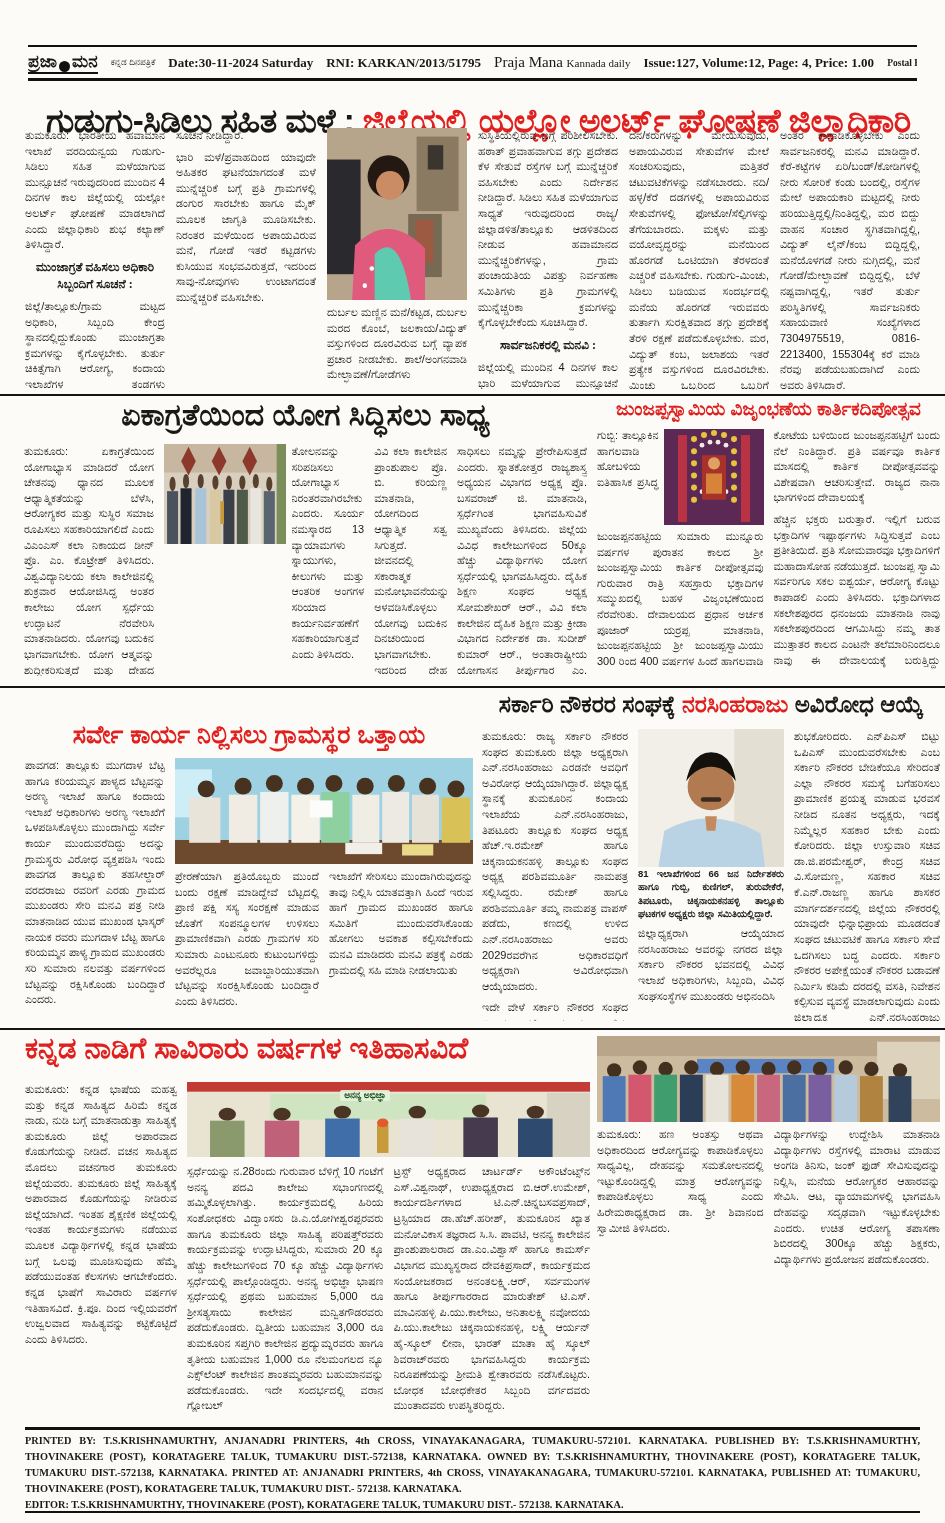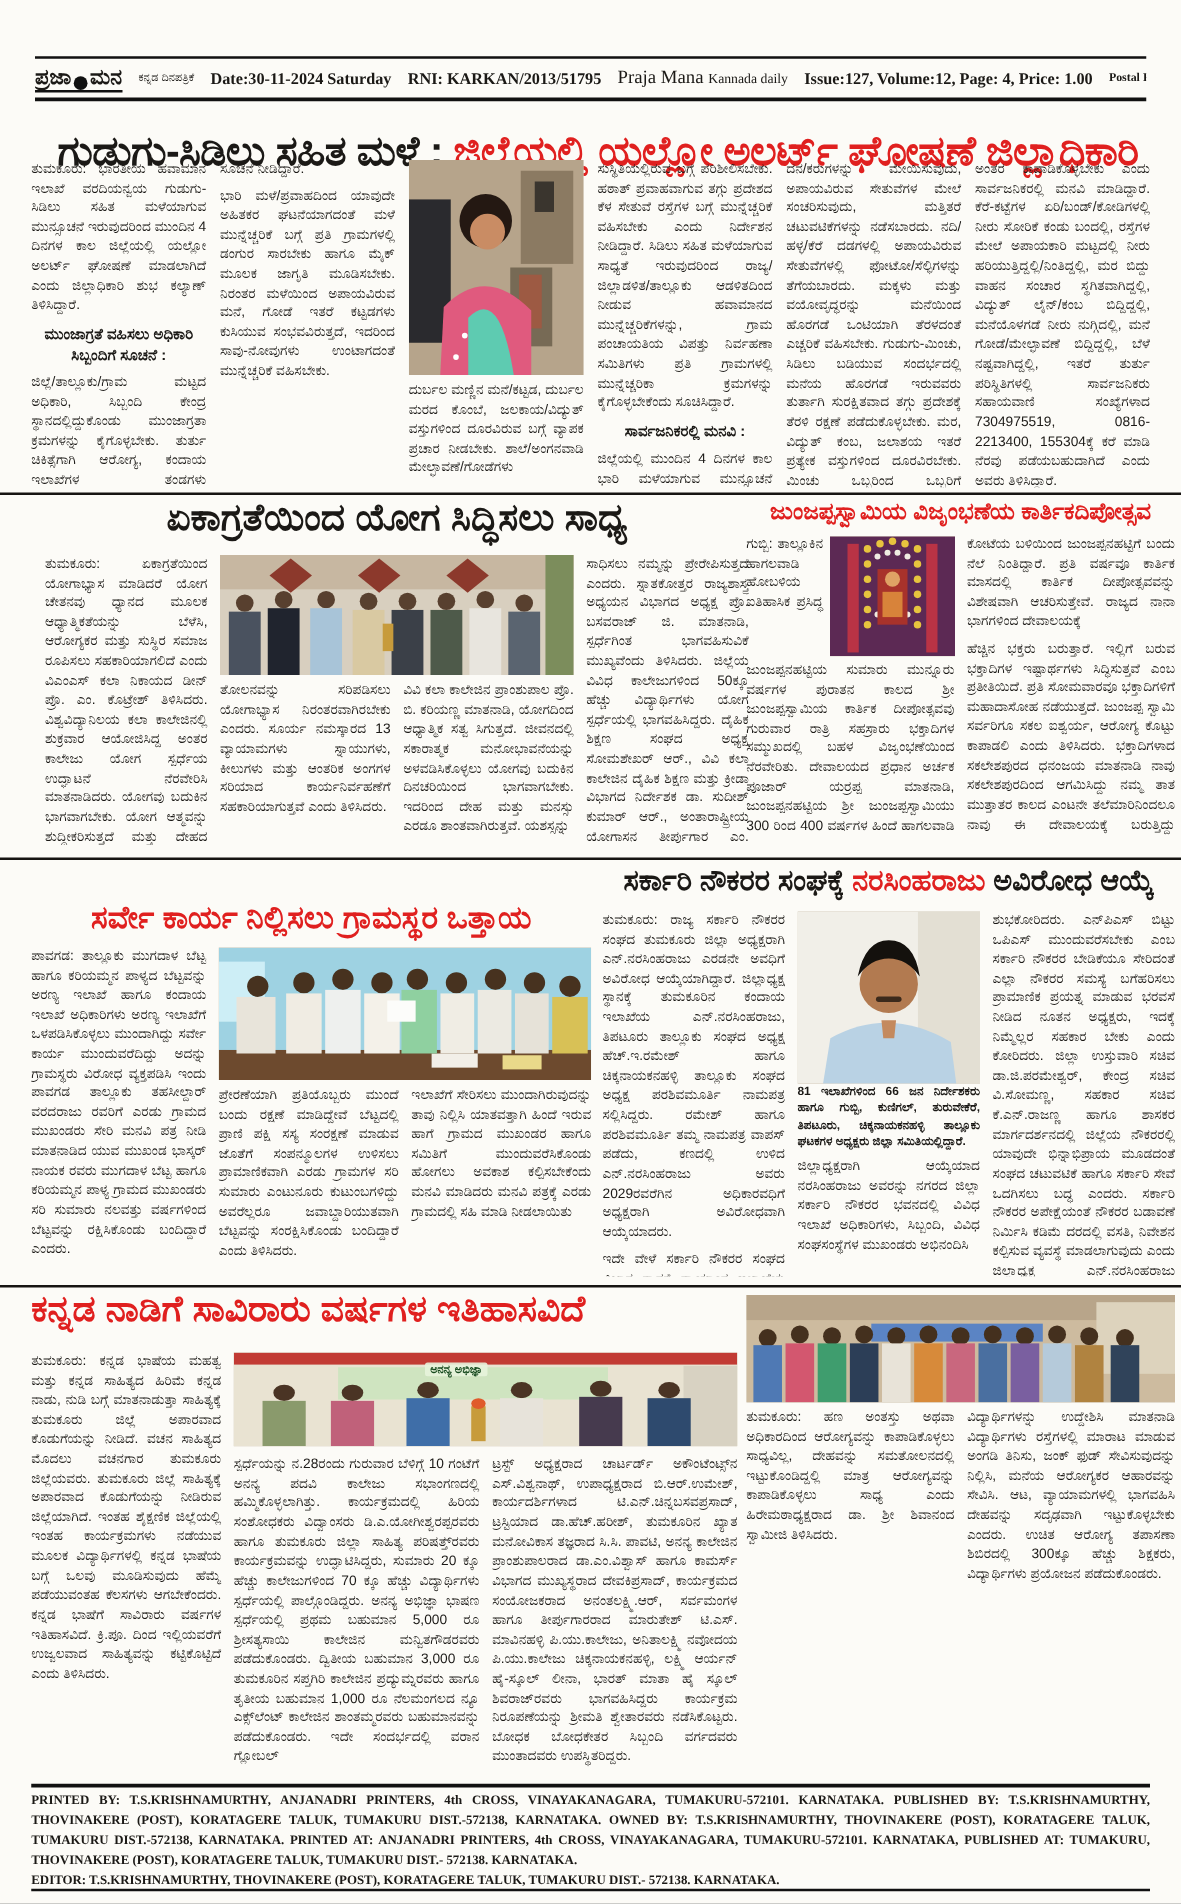"ಮುಂಜಾಗ್ರತೆ ವಹಿಸಲು ಅಧಿಕಾರಿ ಸಿಬ್ಬಂದಿಗೆ" .subhead { font-family: none -> Liberation Serif, serif }
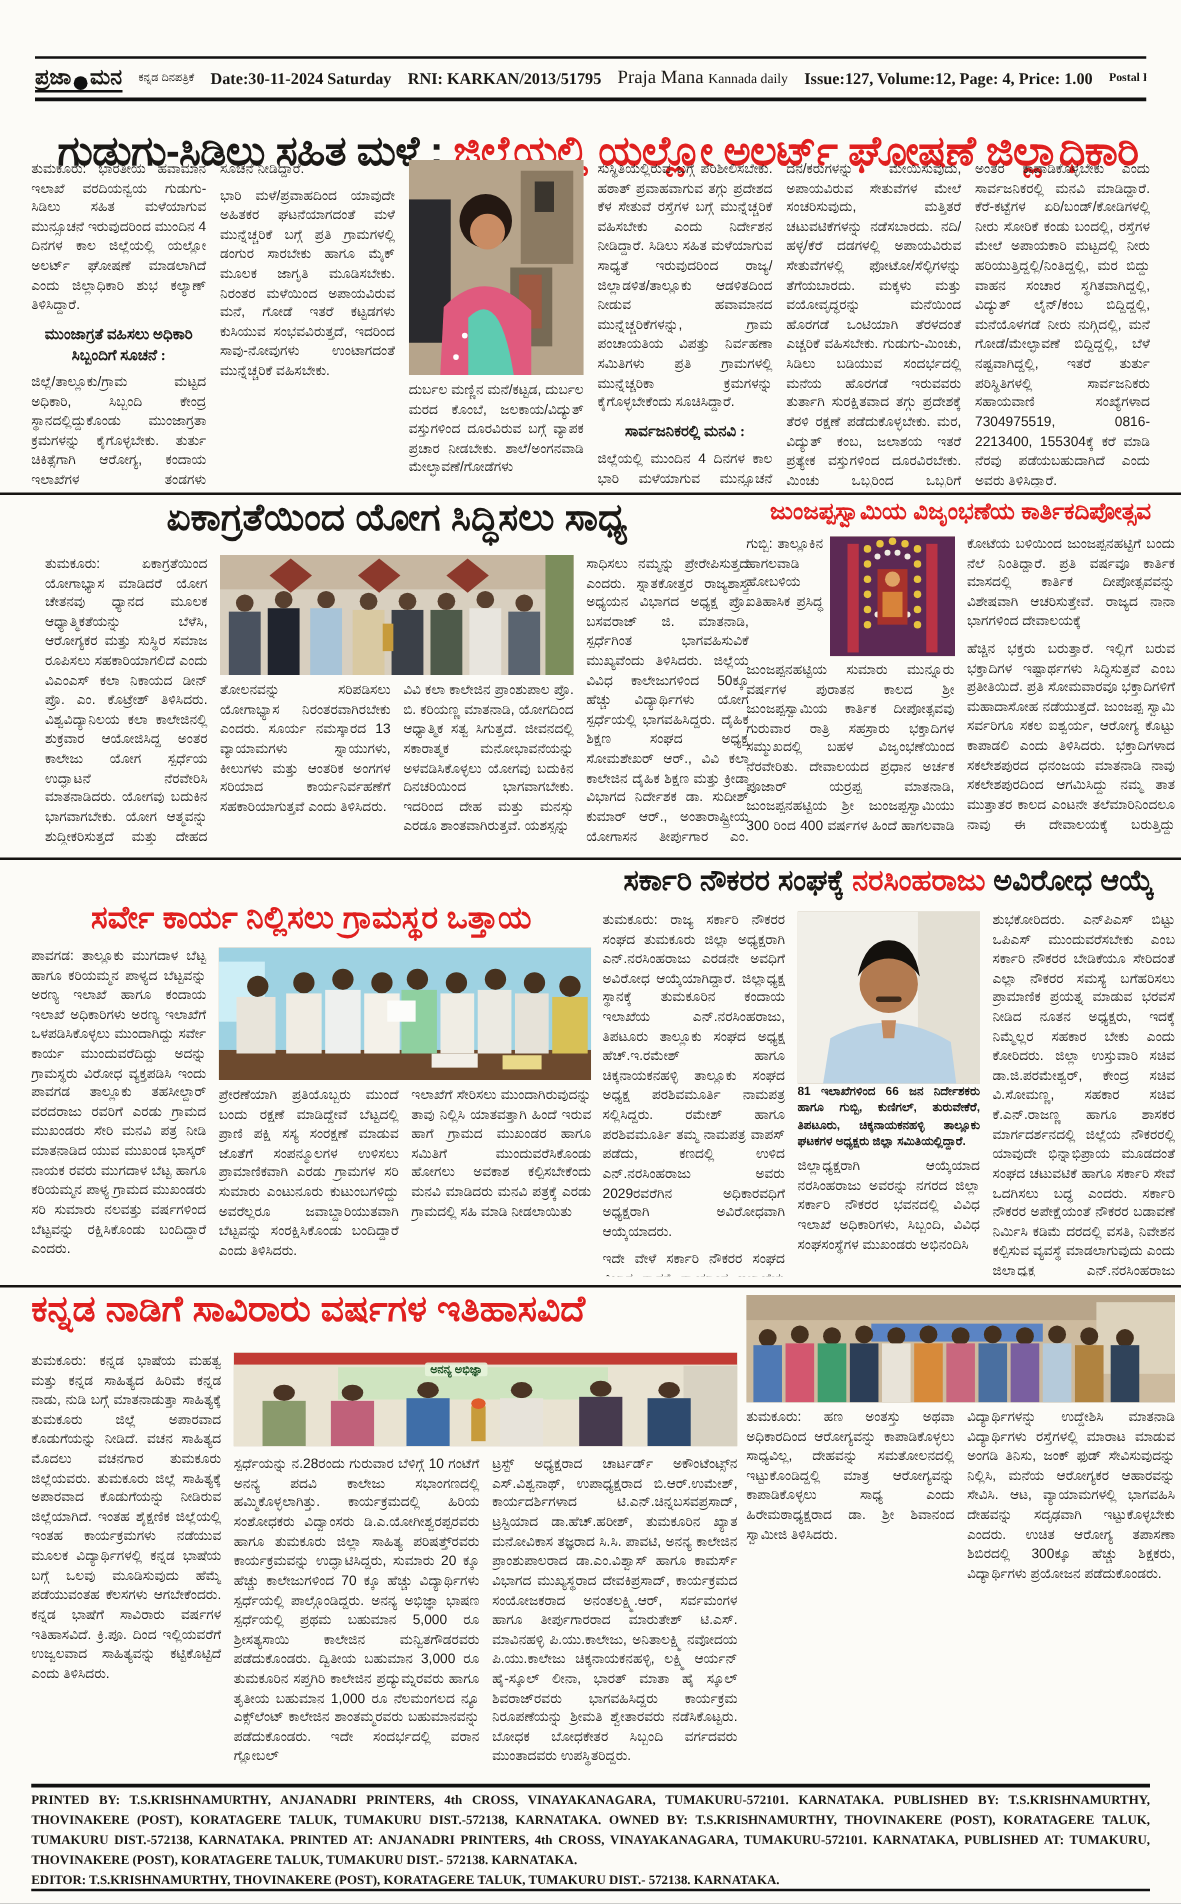"ಏಕಾಗ್ರತೆಯಿಂದ ಯೋಗ ಸಿದ್ಧಿಸಲು ಸಾಧ್ಯ" .yoga { left: 36px -> 24px }
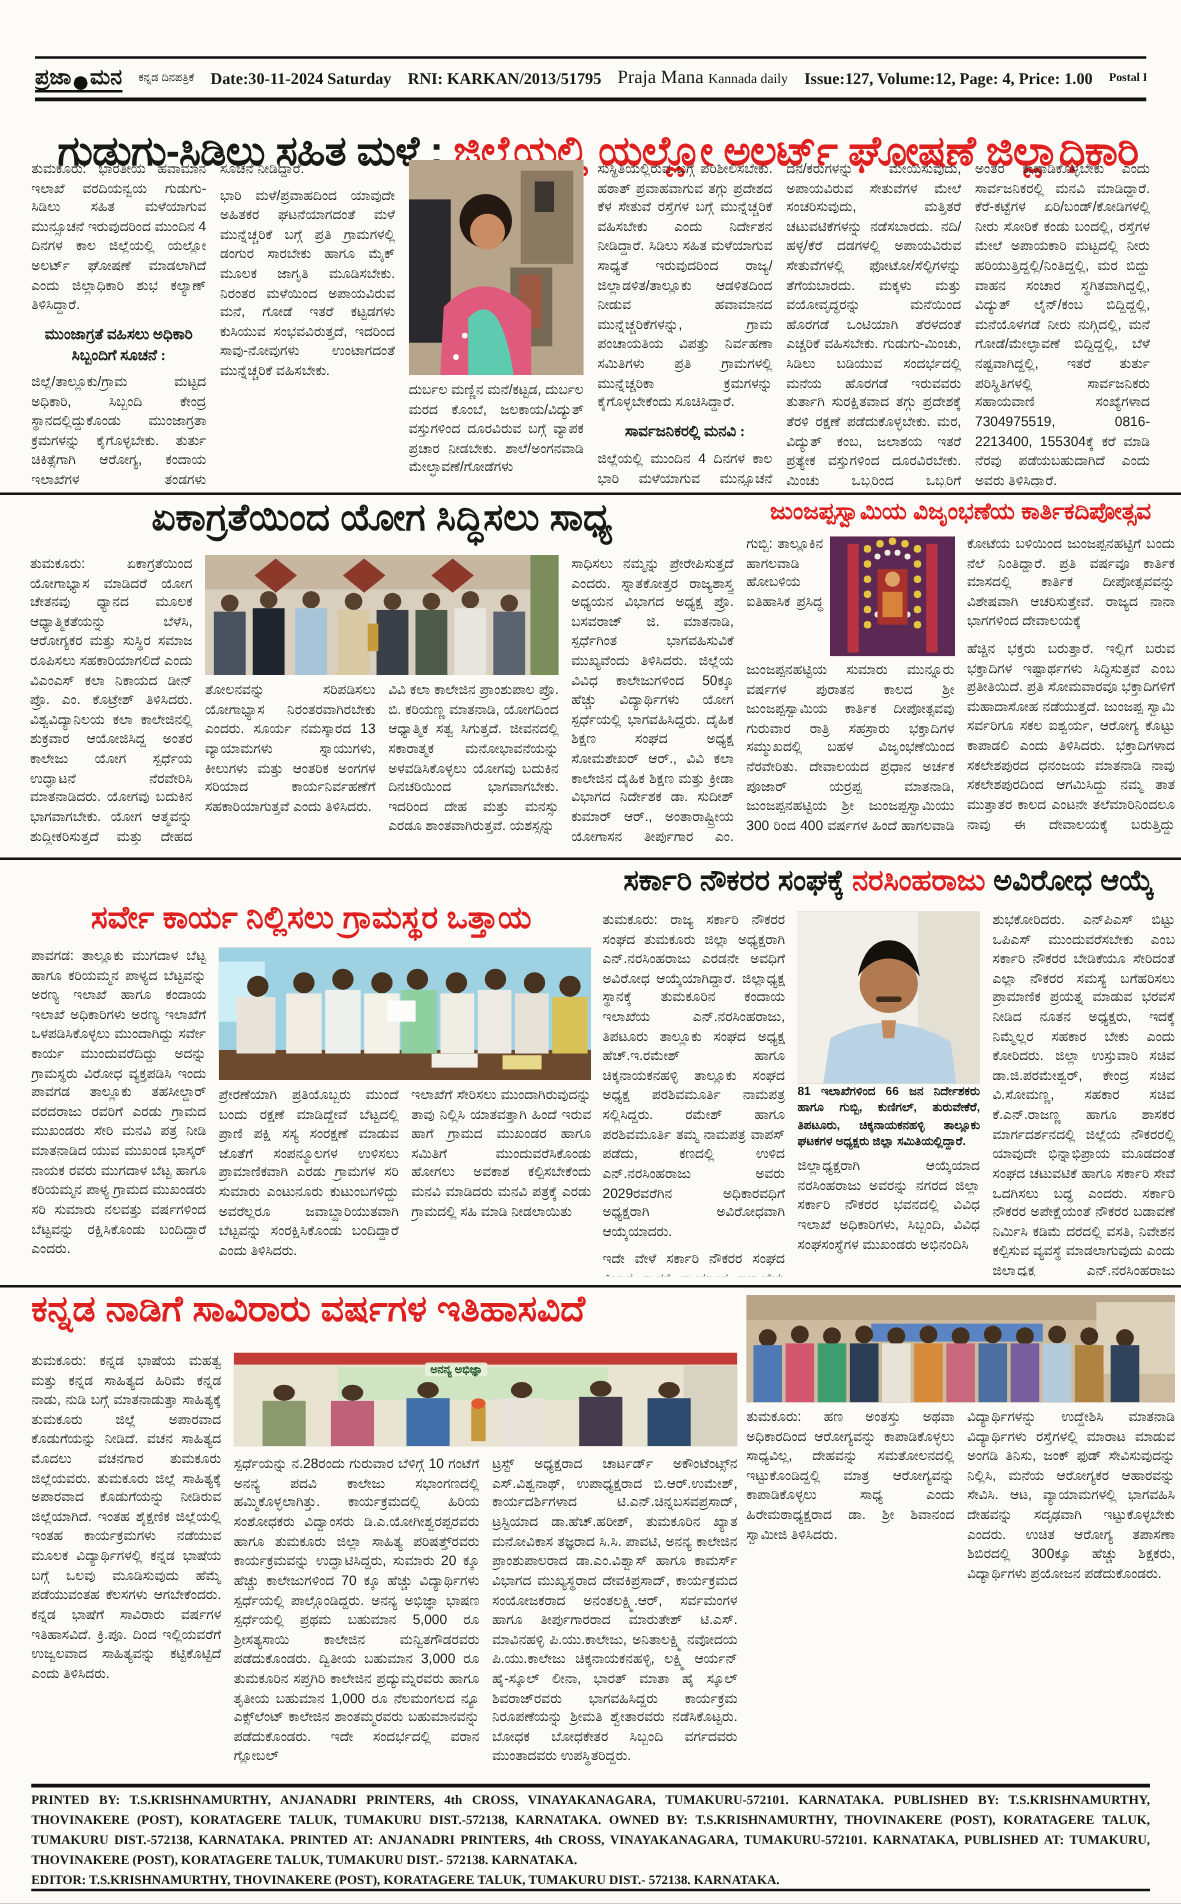"ತೋಲನವನ್ನು ಸರಿಪಡಿಸಲು ಯೋಗಾಭ್ಯಾಸ" .ymid { flex-direction: column -> none }
